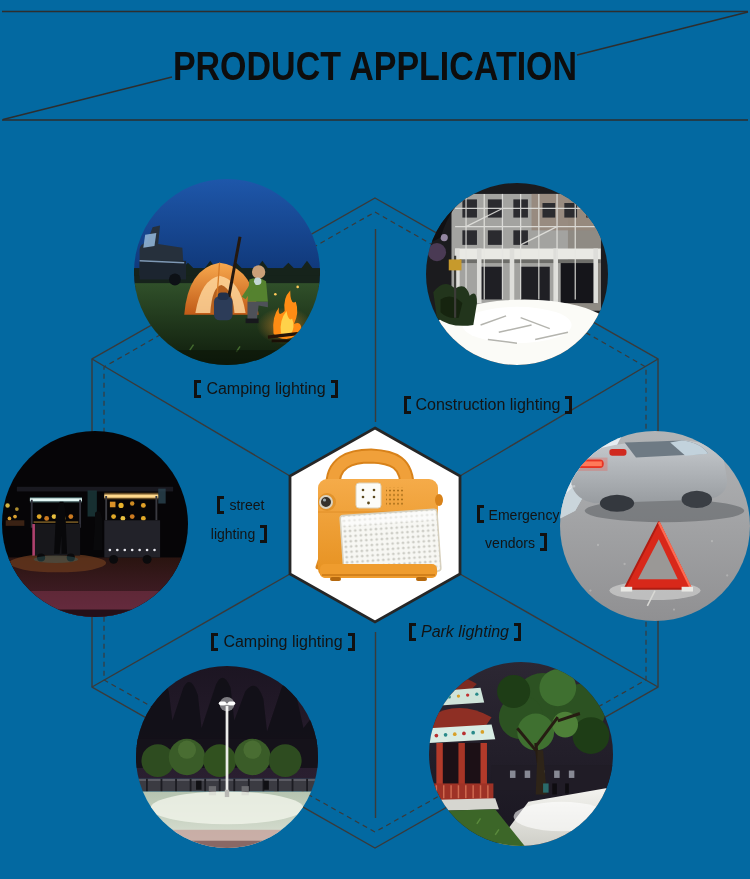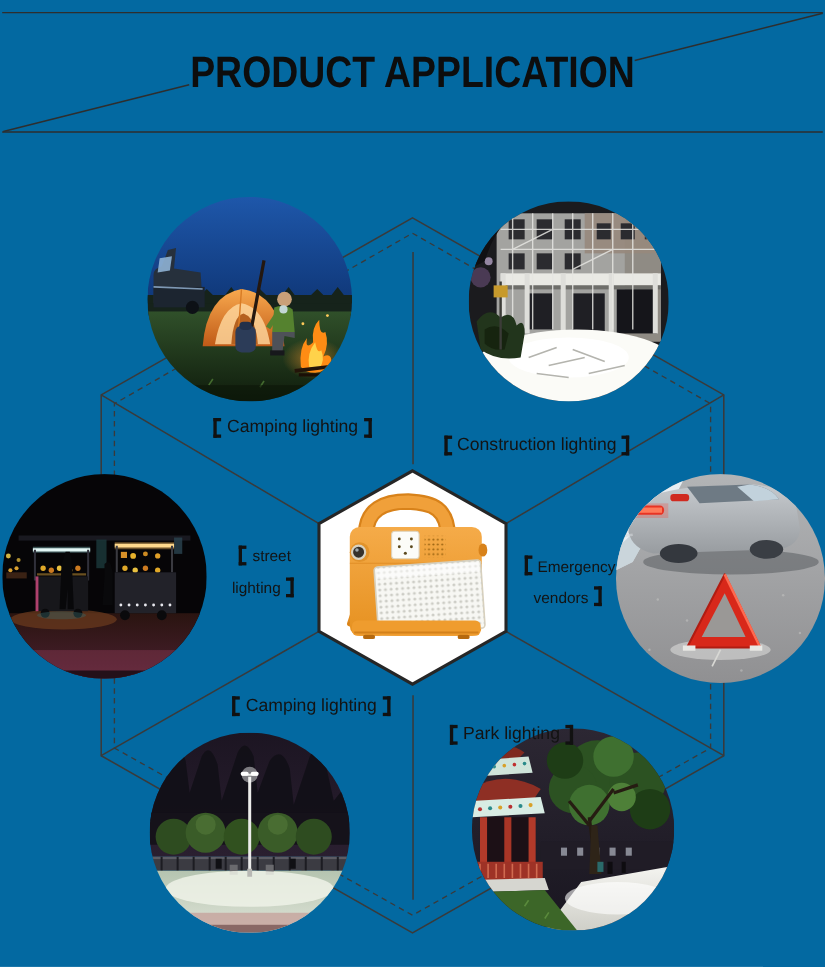"Park lighting" div.lbl { font-style: none -> italic; top: 656px -> 620px }
